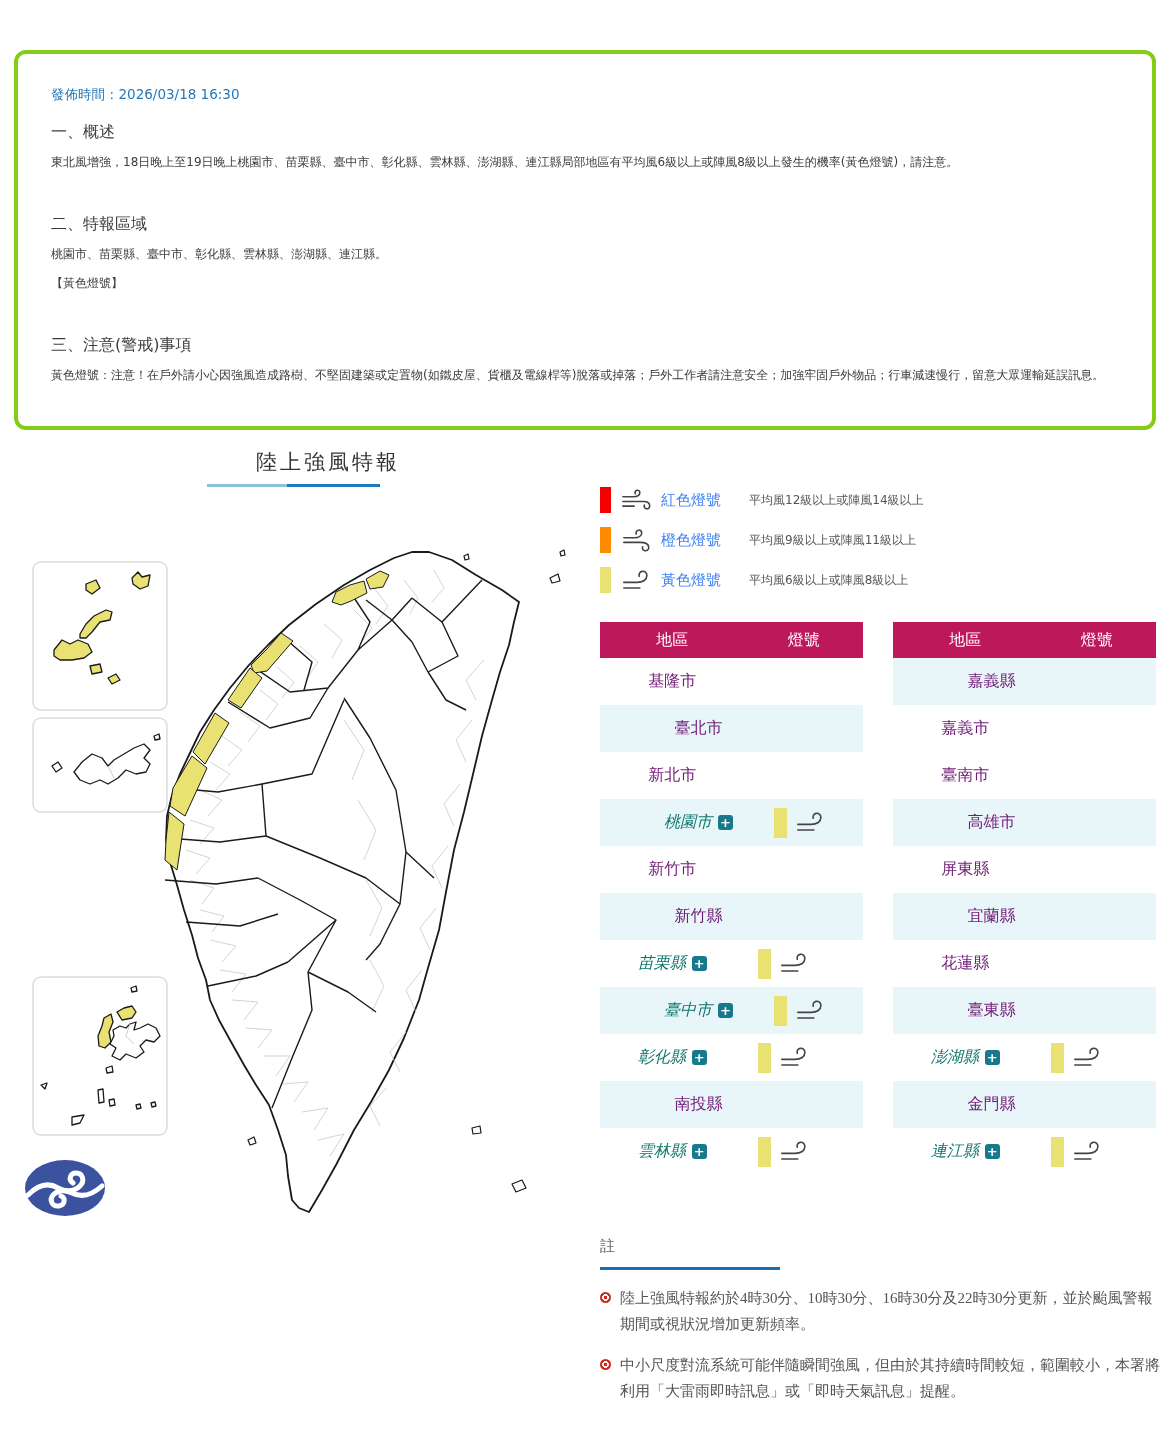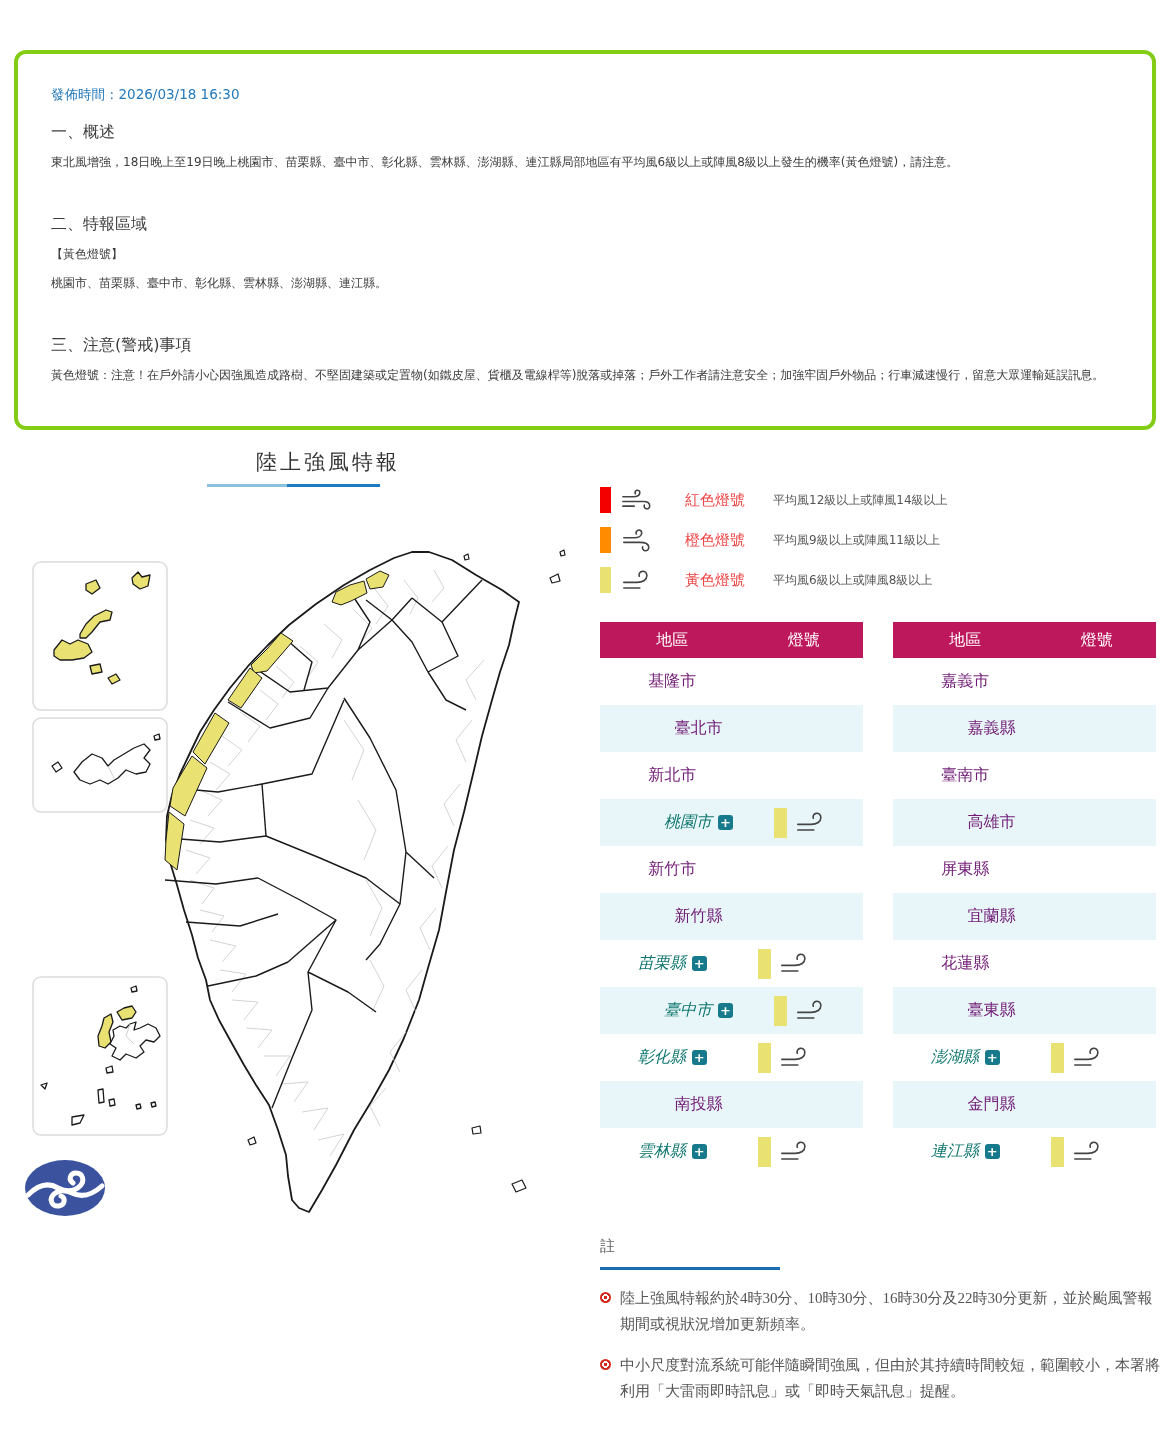"【黃色燈號】" p.sec-body { order: before "桃園市、苗栗縣、臺中市、彰化縣、雲林縣、澎湖縣、連江縣。" -> after "桃園市、苗栗縣、臺中市、彰化縣、雲林縣、澎湖縣、連江縣。" }
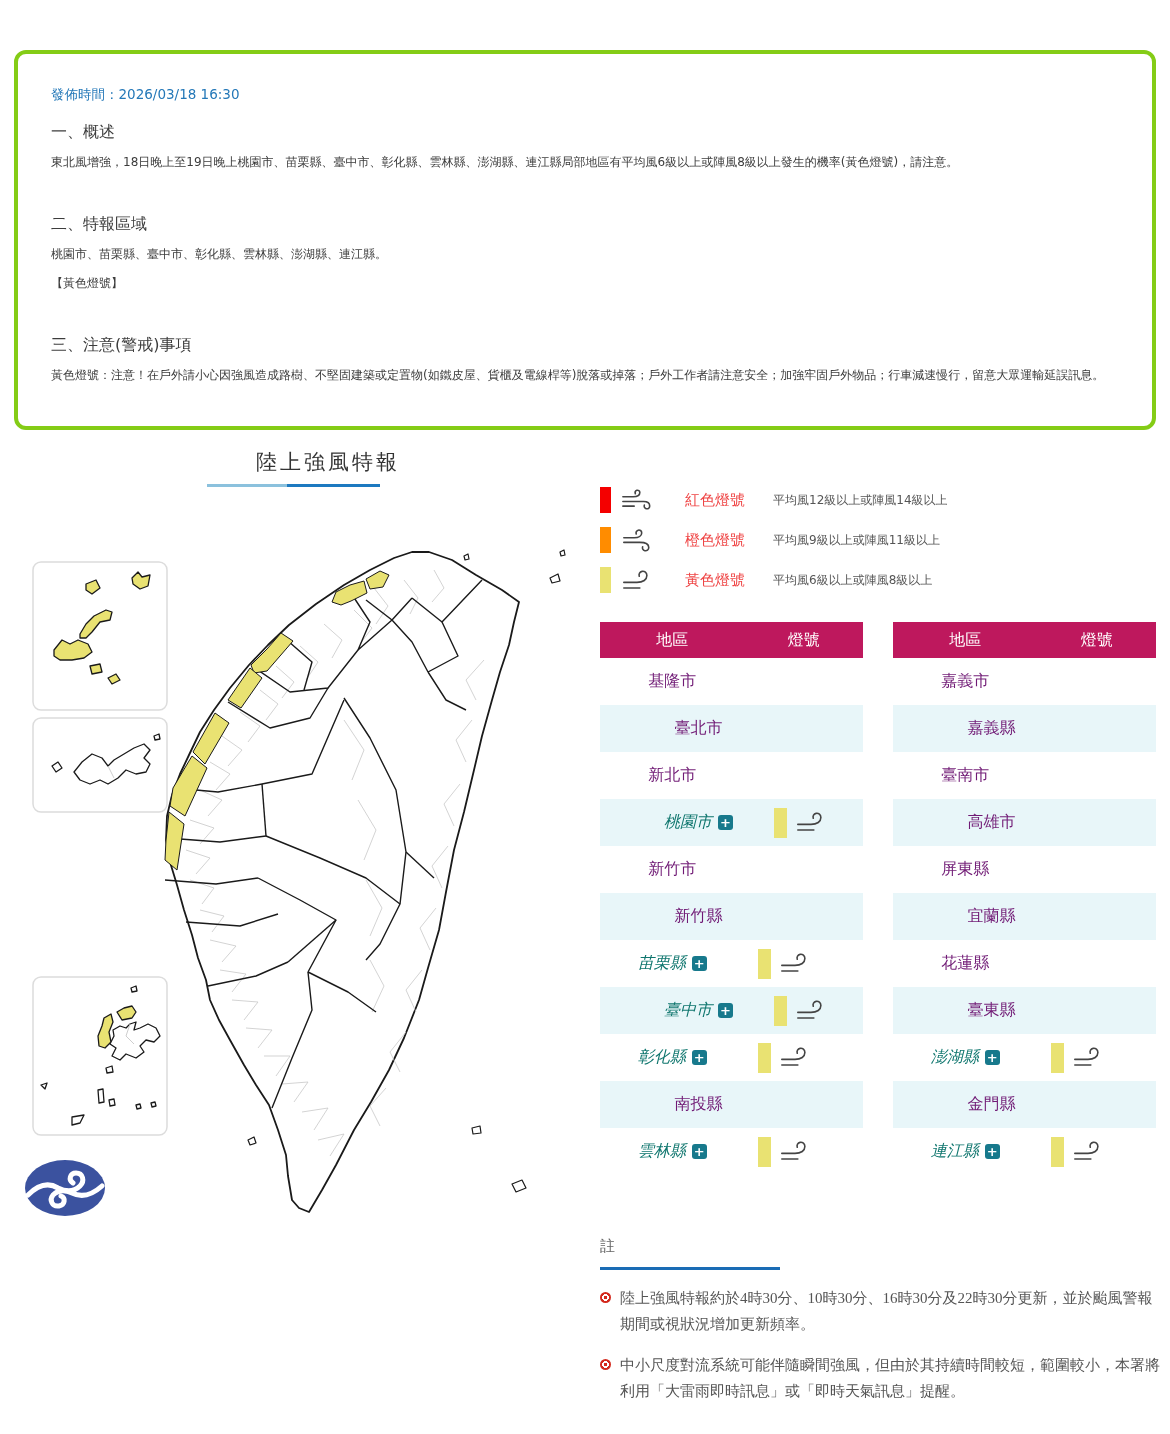"紅色燈號" .legend-label { color: #ef4444 -> #3b82f6; margin-left: 24px -> none }
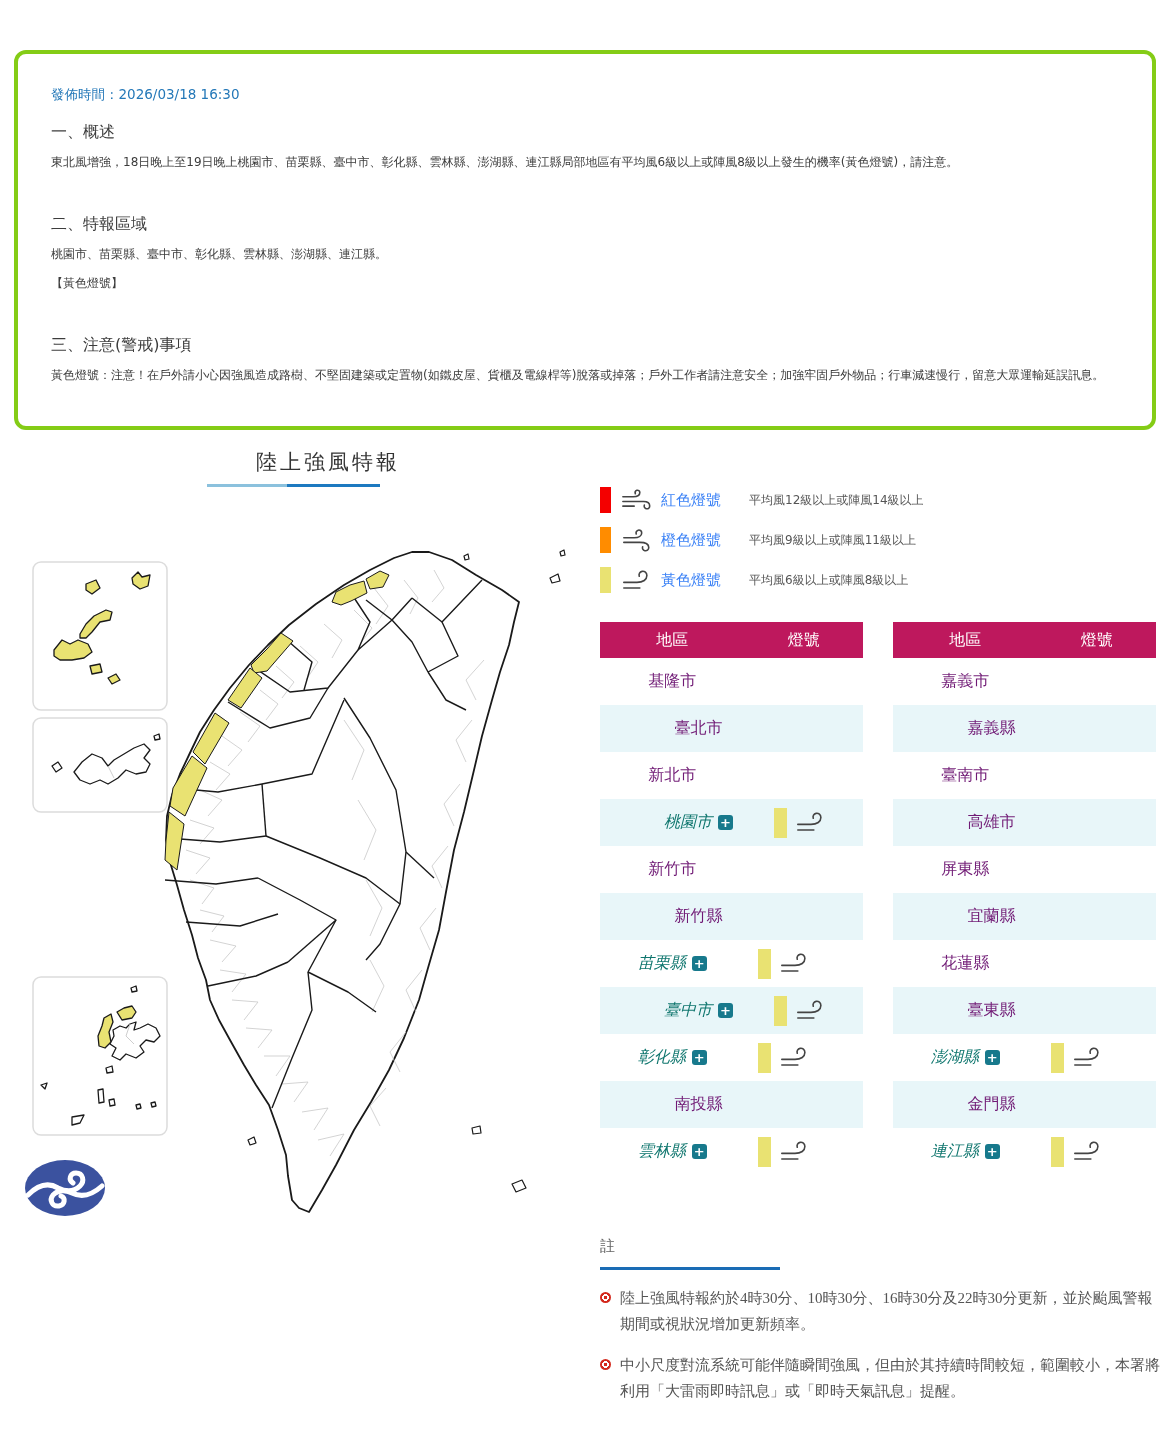"嘉義市" div.trow { order: before "嘉義縣" -> after "嘉義縣" }
